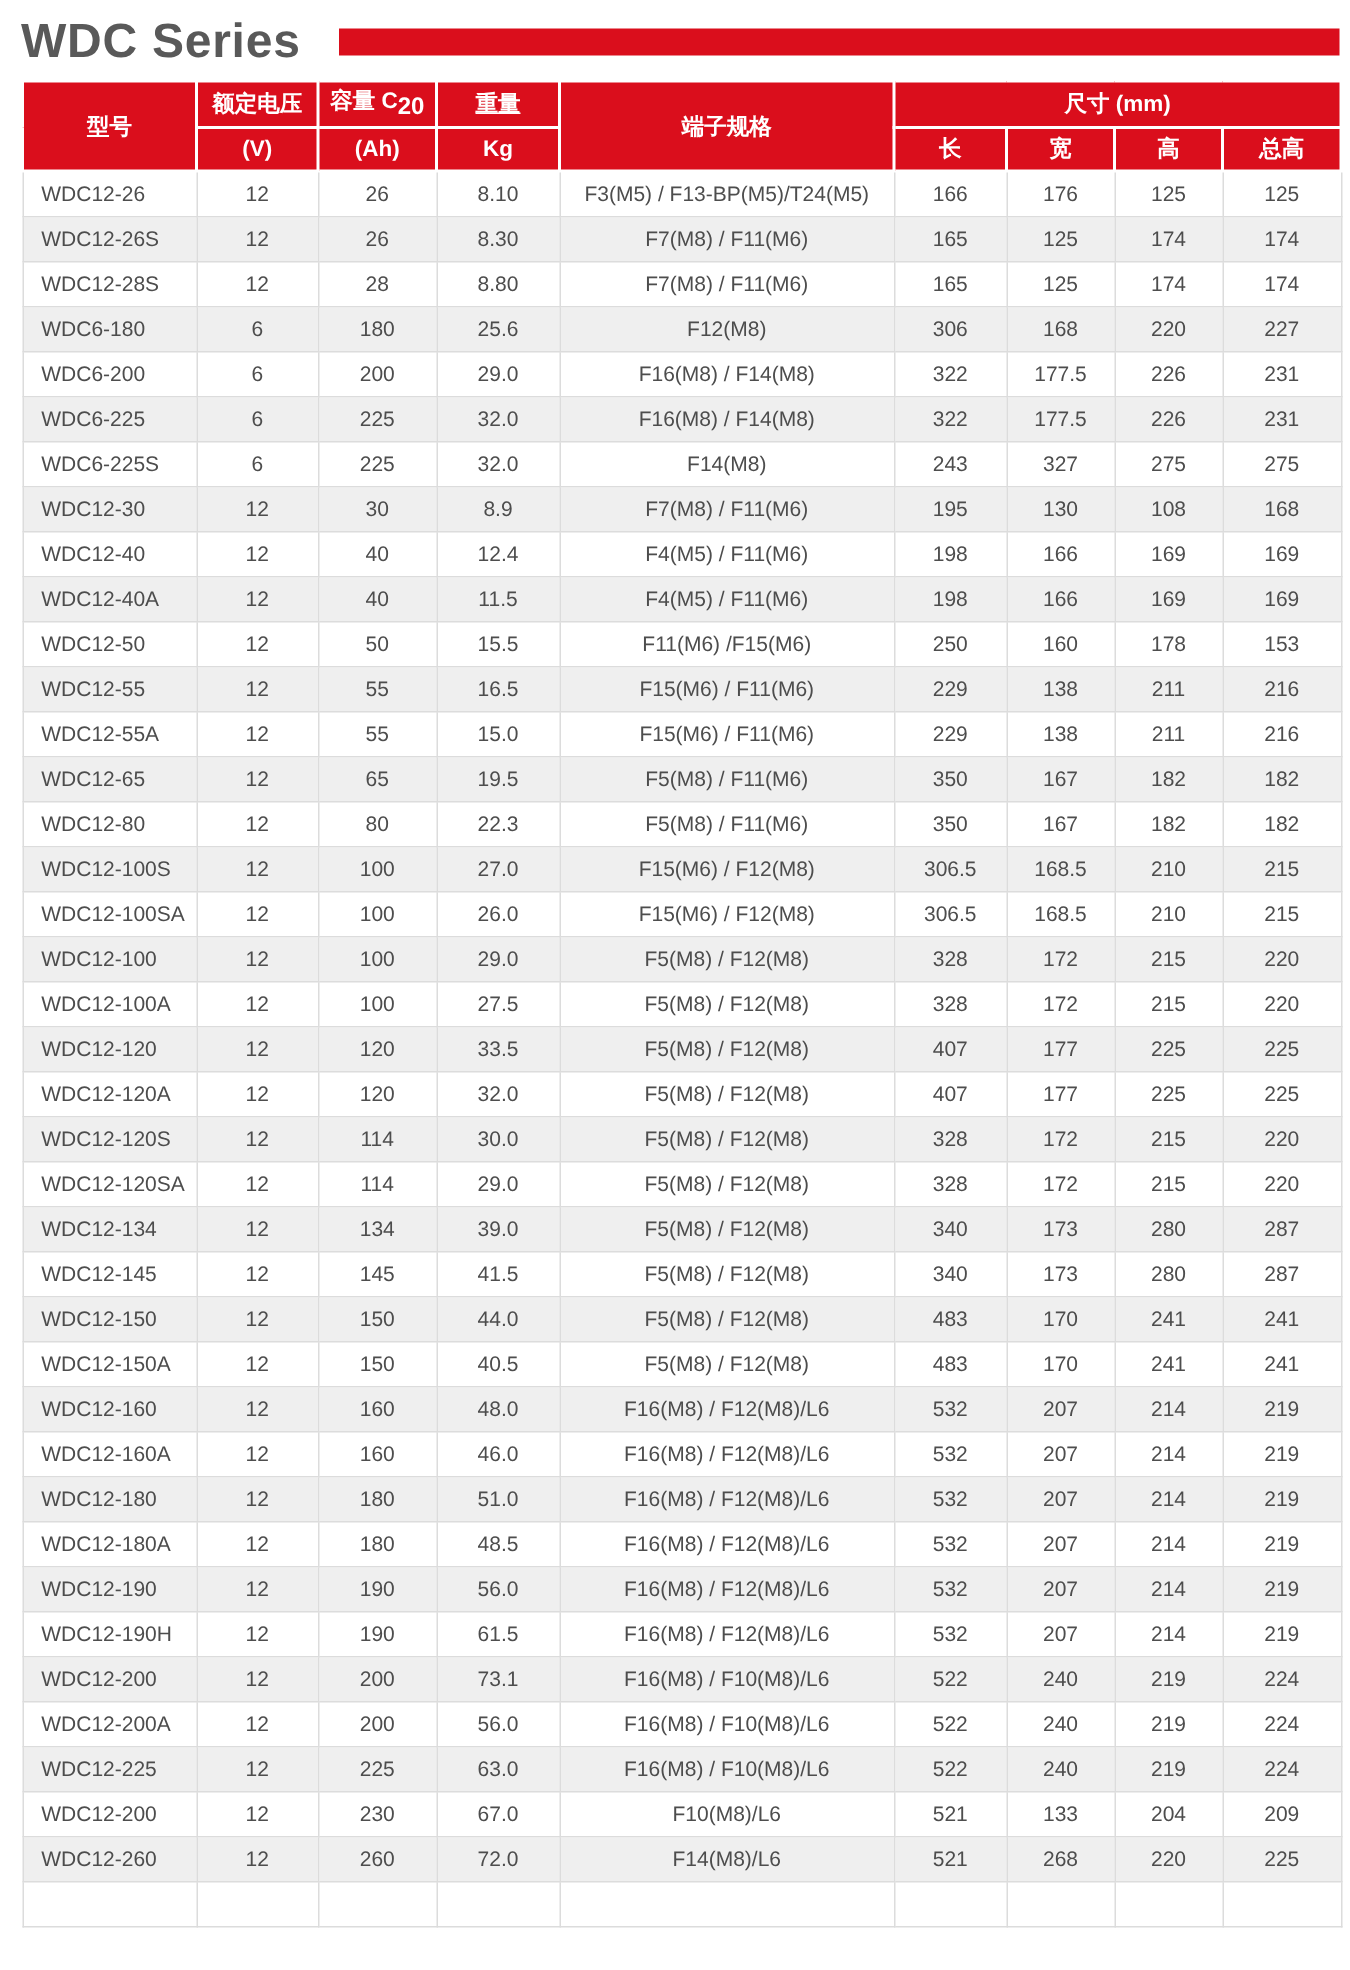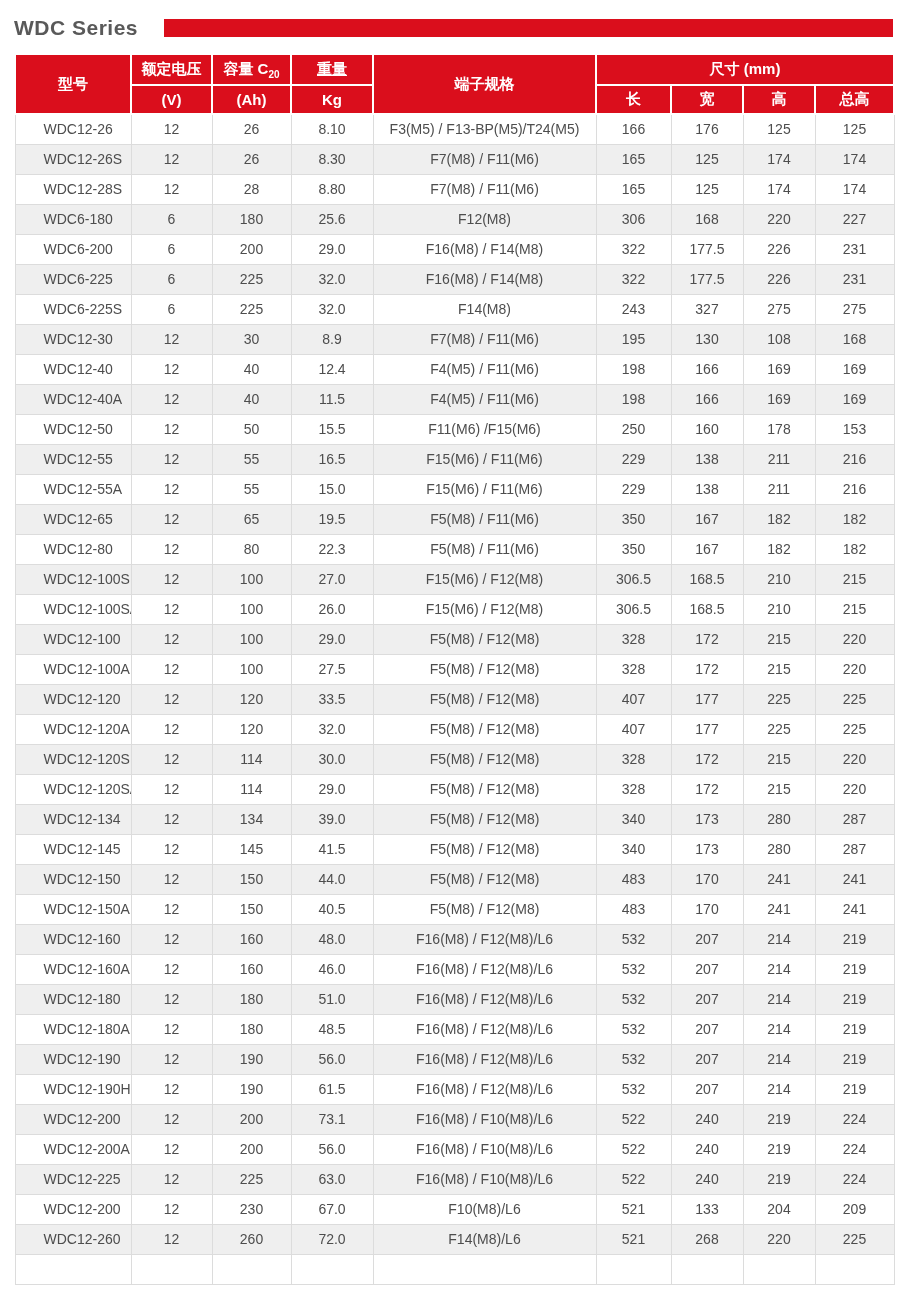"WDC Series" .page-title { font-size: 21px -> 32px }
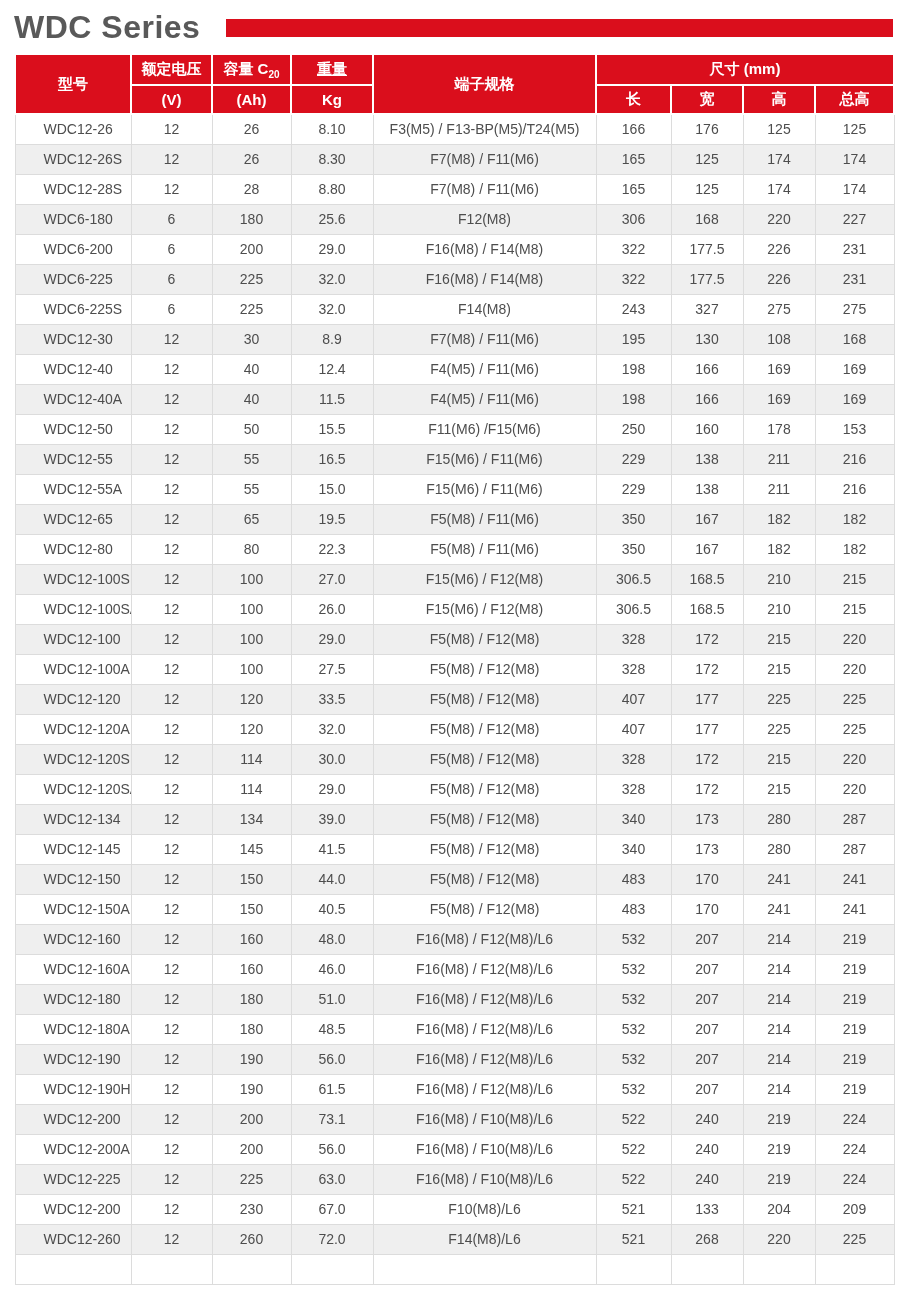"20" th sub { font-size: 10px -> 16px }
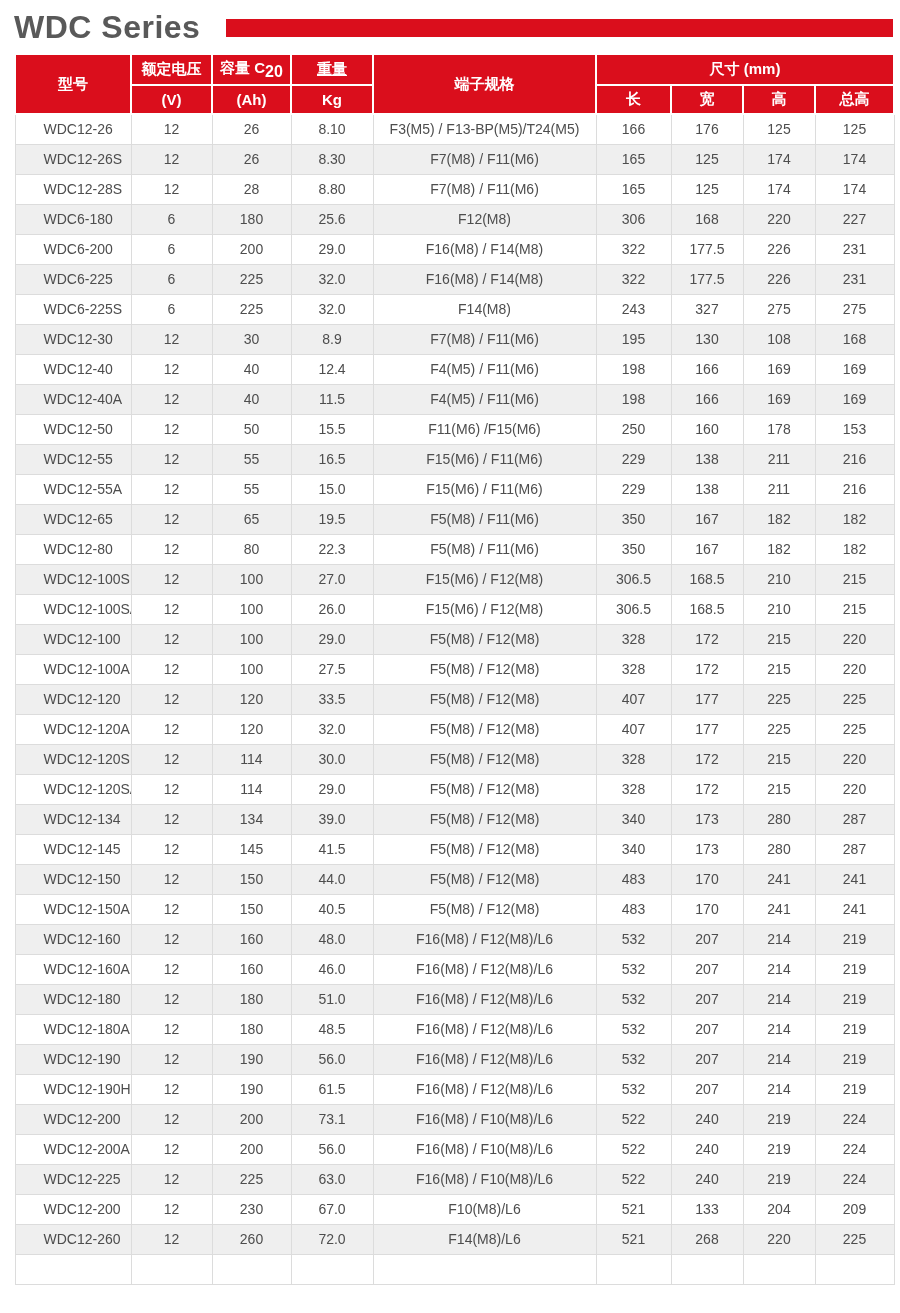"WDC12-26" tbody td.col-model { padding-left: 28px -> 12px }
